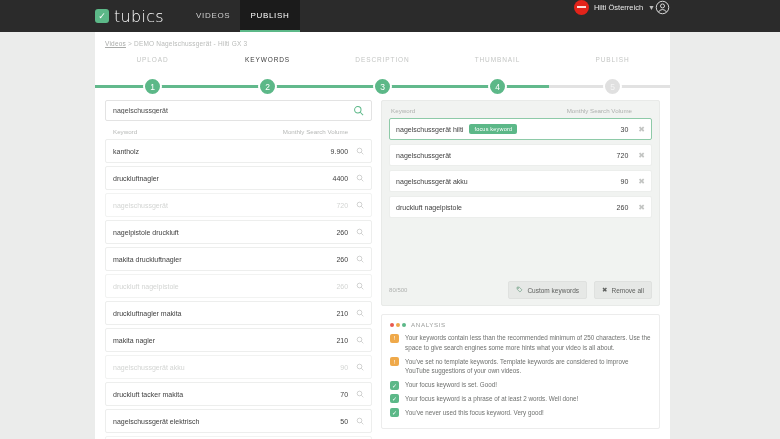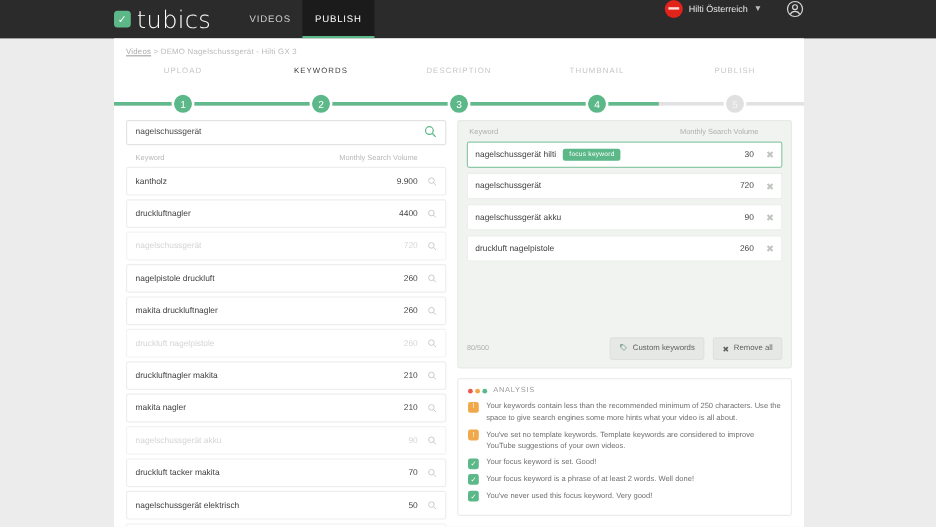"tubics" .logo-text { font-size: 20px -> 16px }
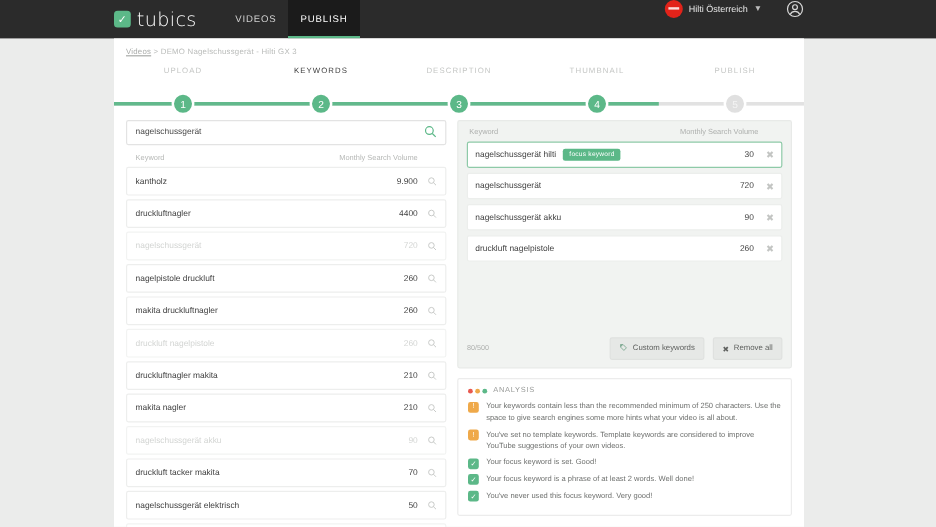"Hilti Österreich" .nav-right { gap: 20px -> 0 }
